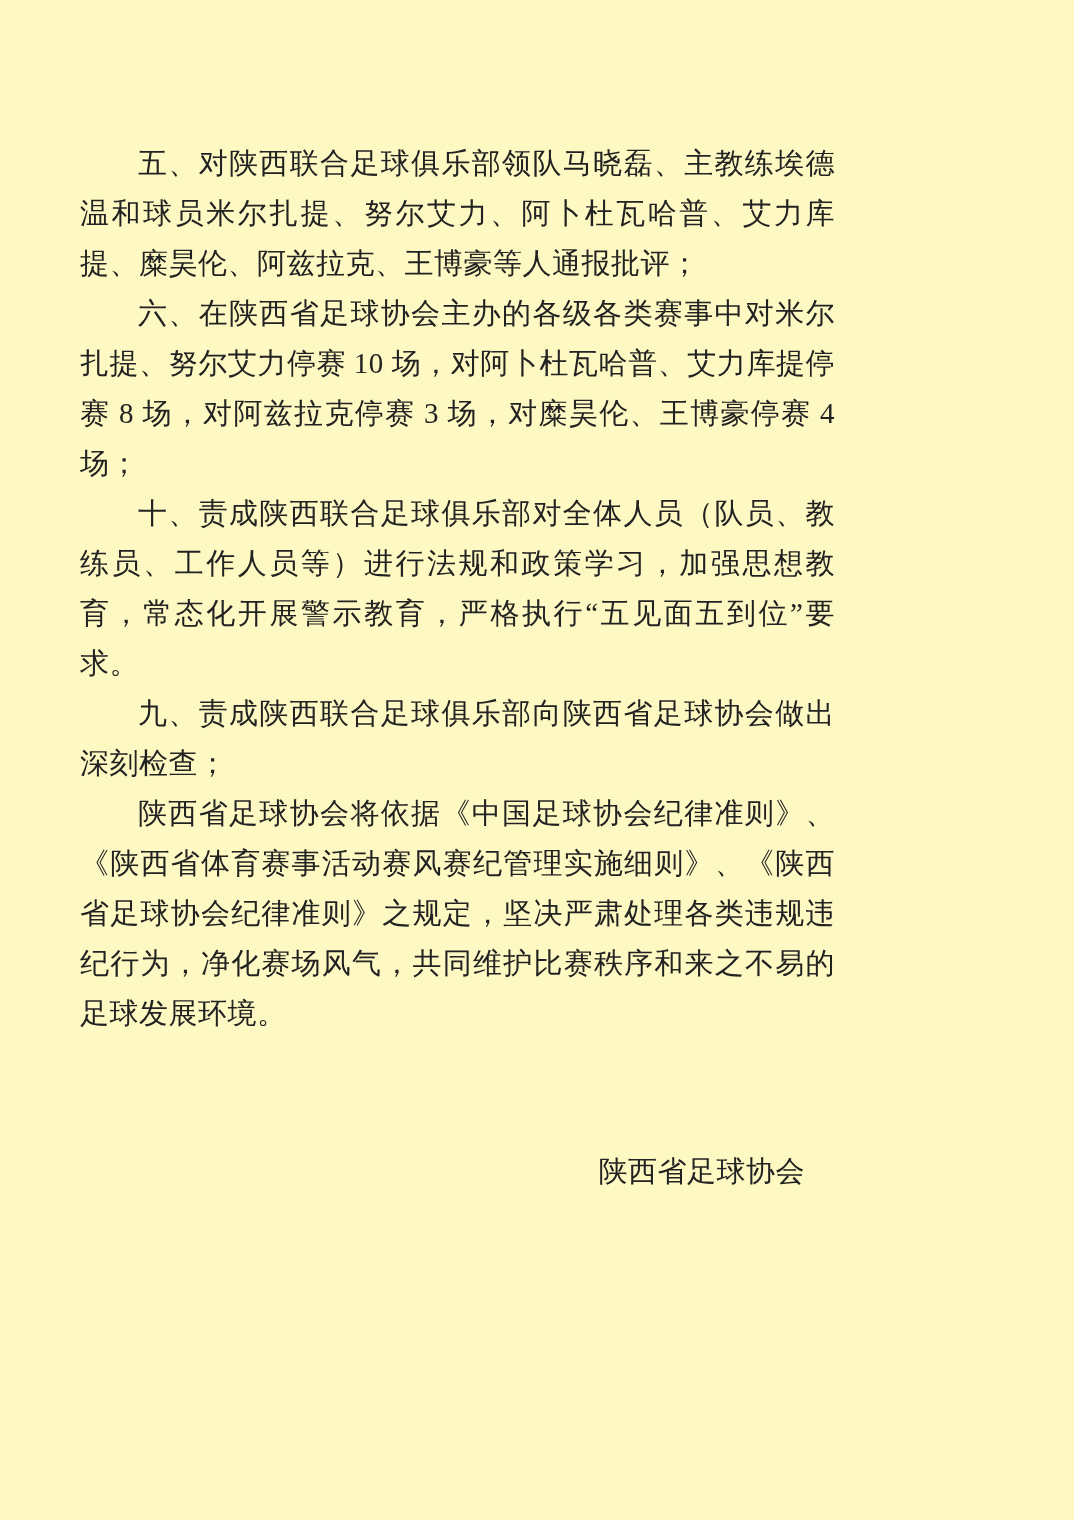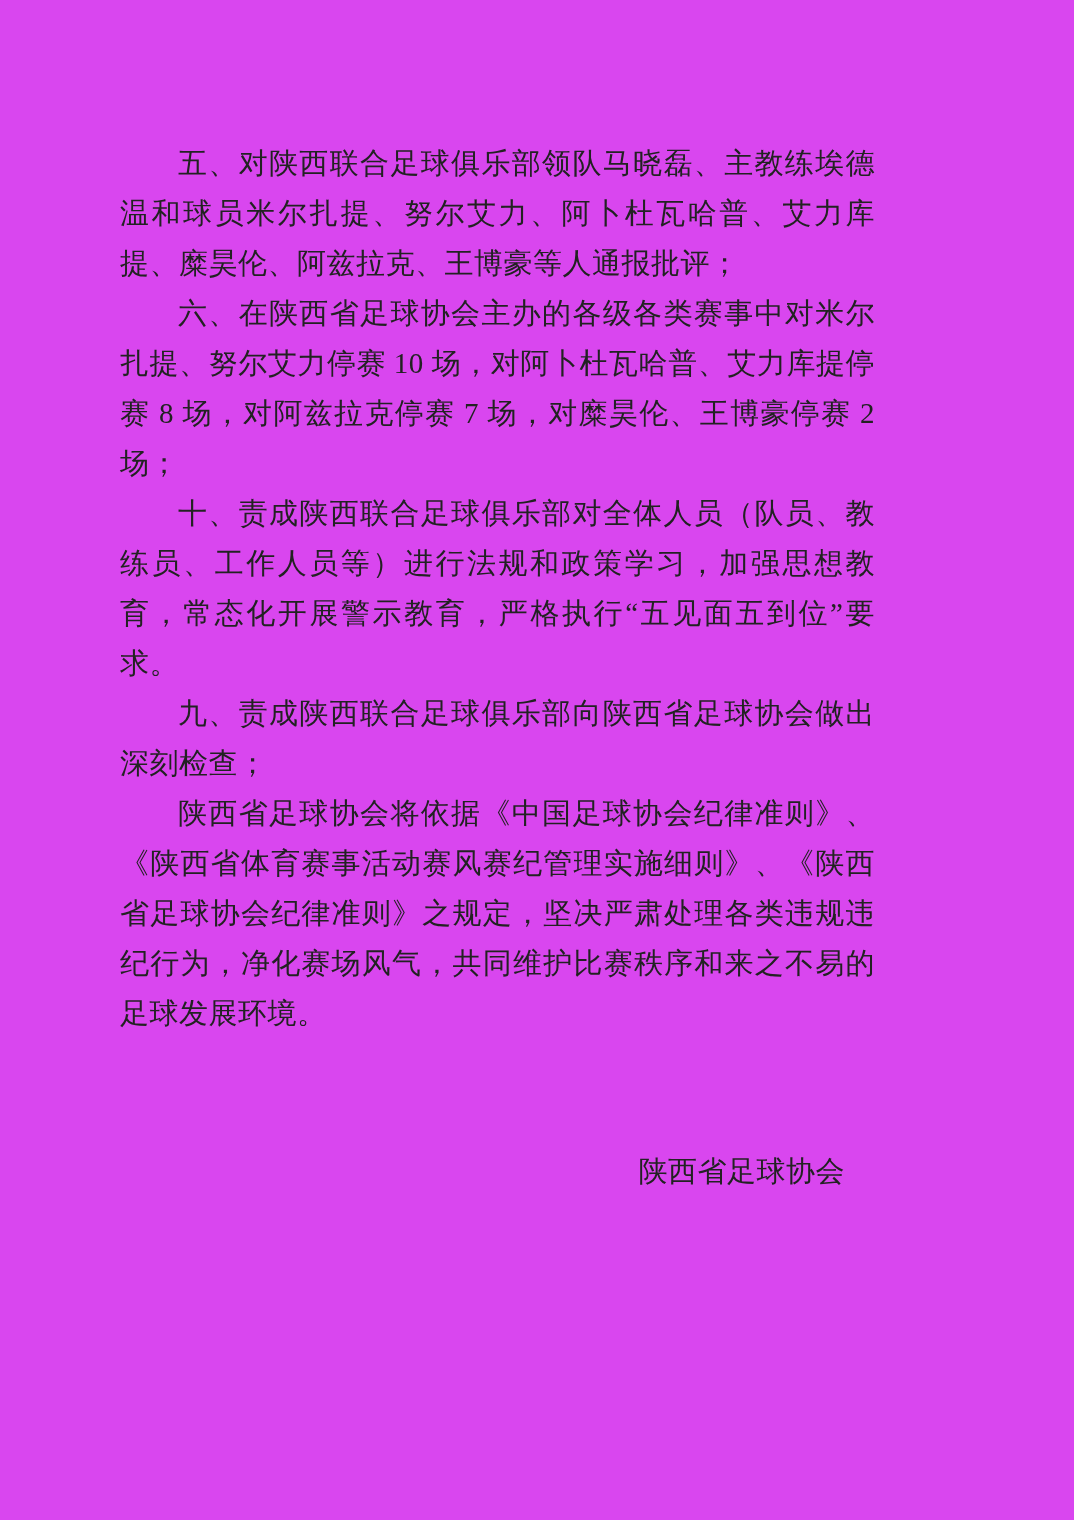"五、对陕西联合足球俱乐部领队马晓磊、主教练埃德温和球员米尔扎提、努尔艾力、阿卜杜" .page { background: #d946ef -> #fef9c3; padding: 138px 159px 0 120px -> 138px 159px 0 80px }
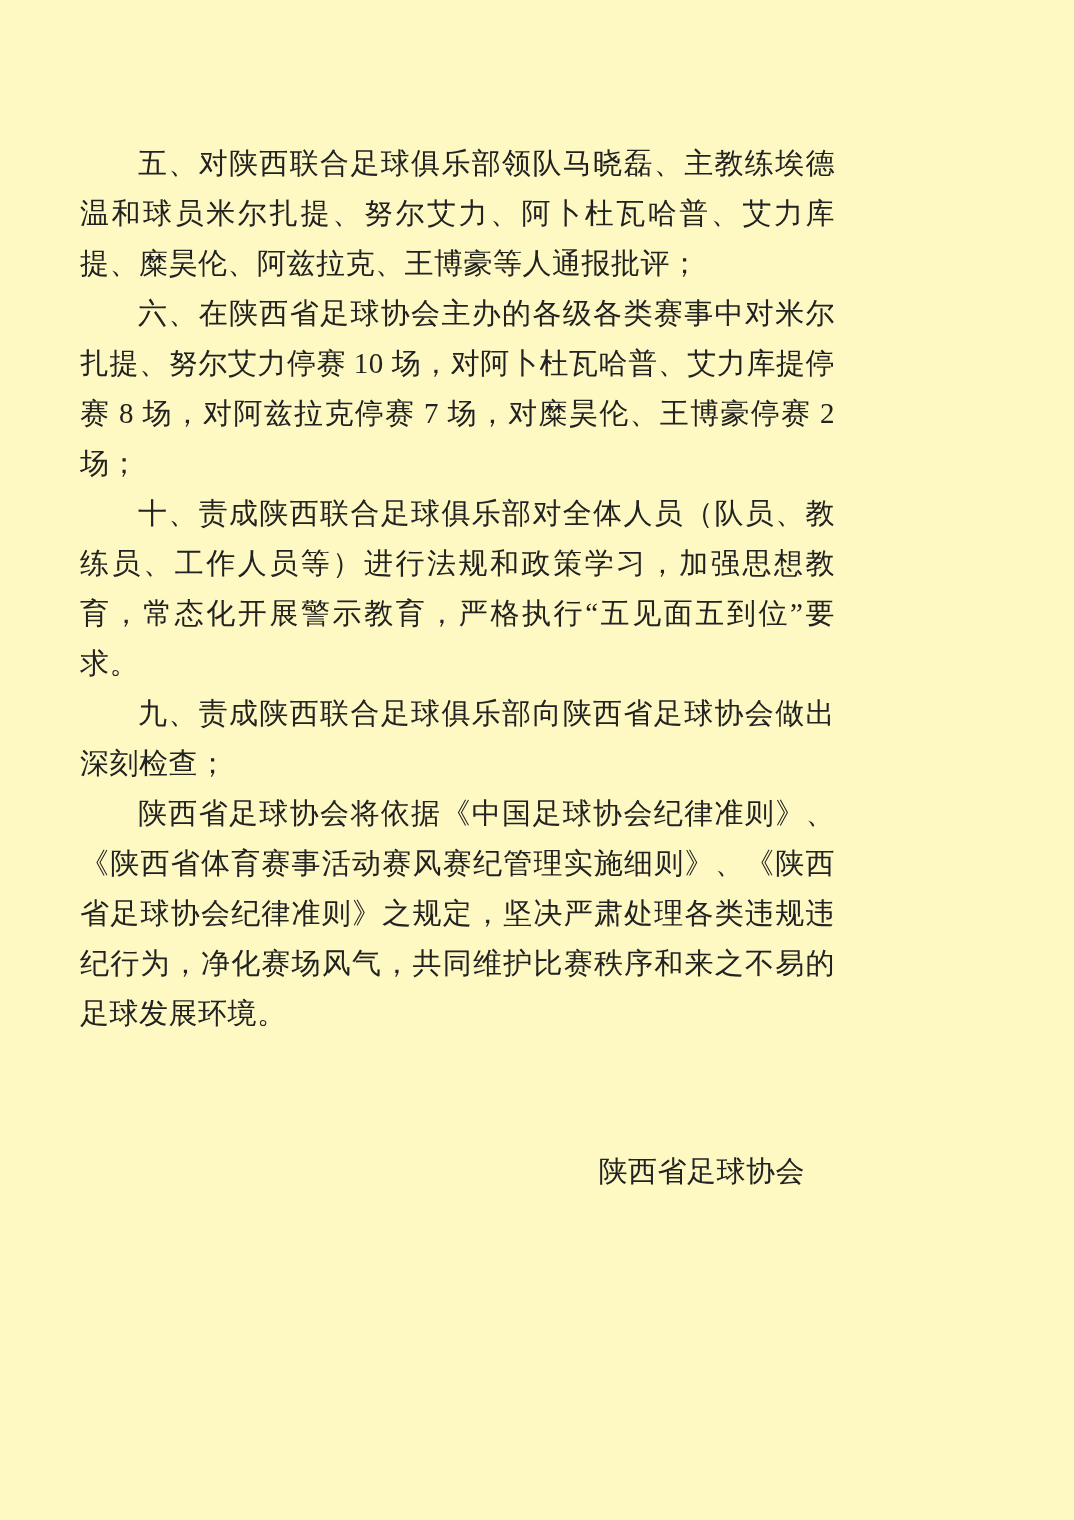"六、在陕西省足球协会主办的各级各类赛事中对米尔扎提、努尔艾力停赛 10" p { text: 7 场，对糜昊伦、王博豪停赛 2 -> 3 场，对糜昊伦、王博豪停赛 4 }
